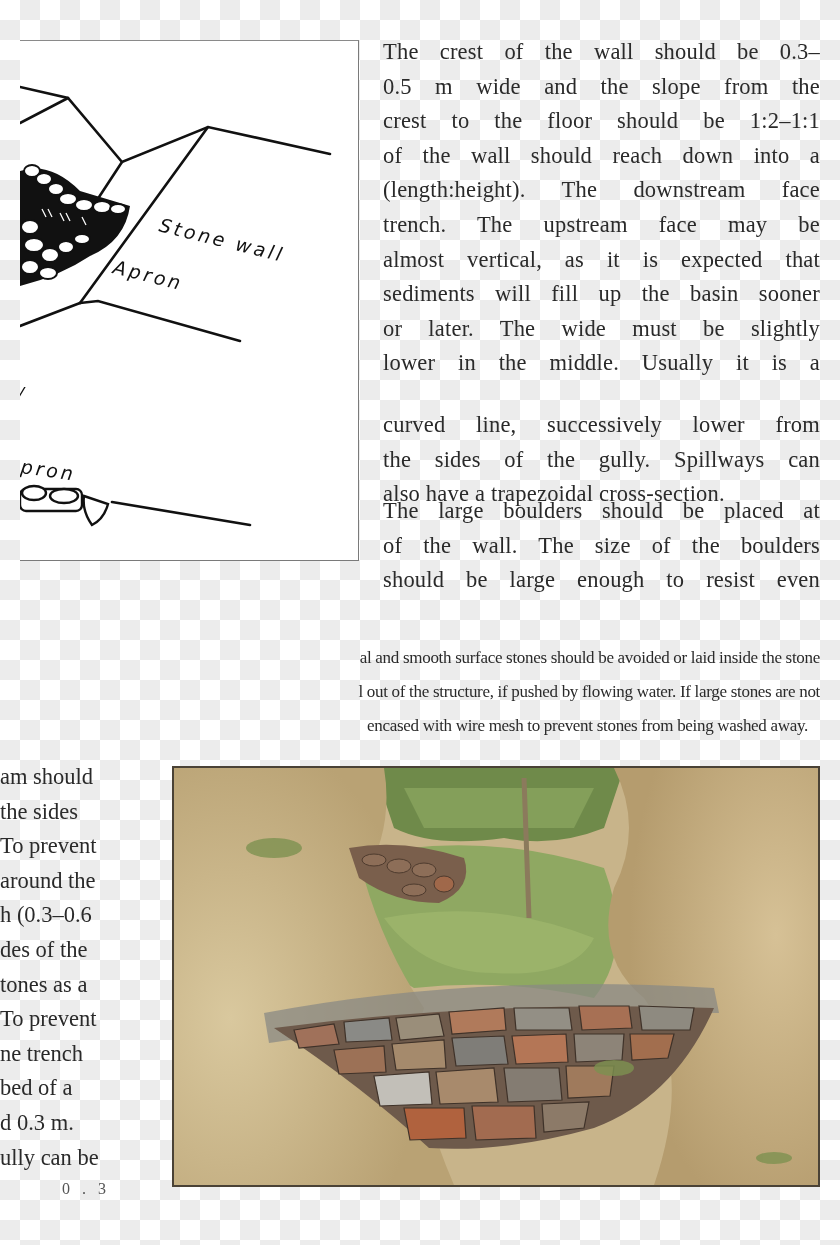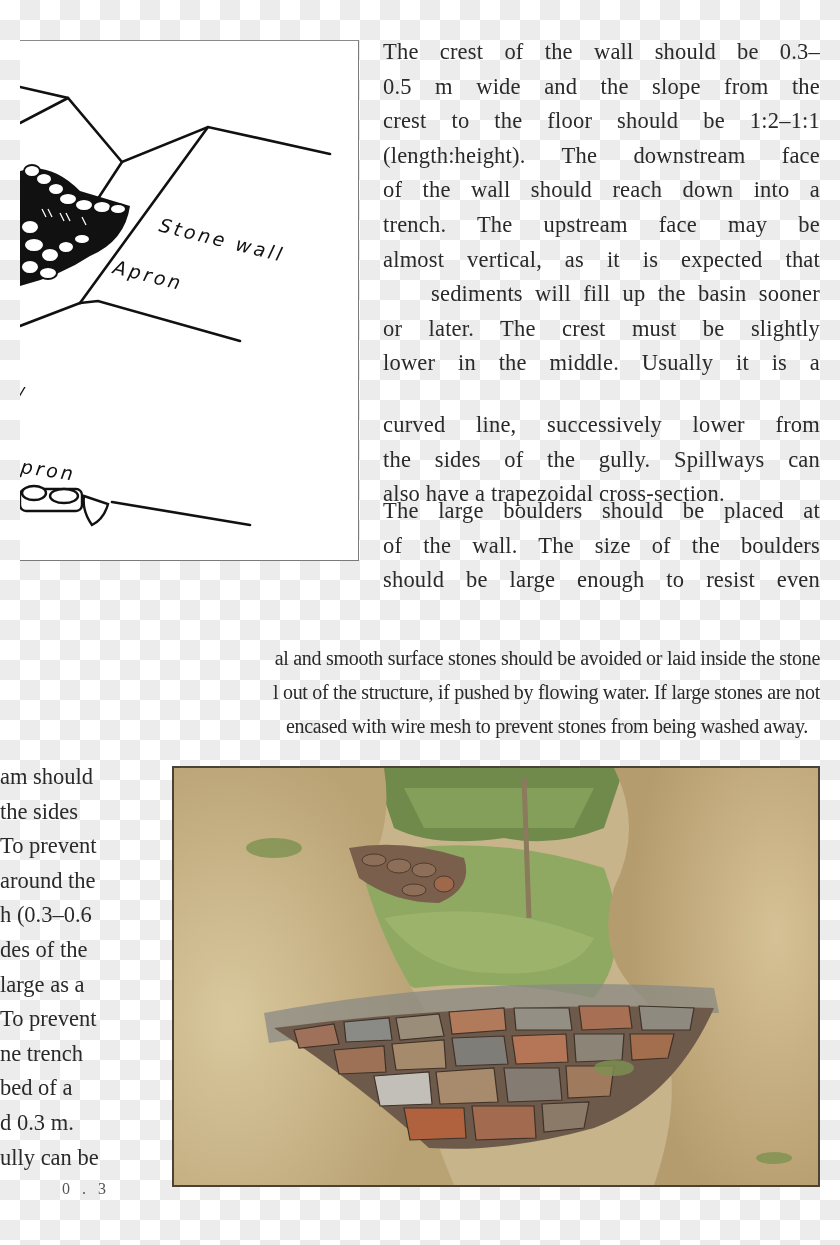"(length:height). The downstream face" span.line { order: before "of the wall should reach" -> after "of the wall should reach" }
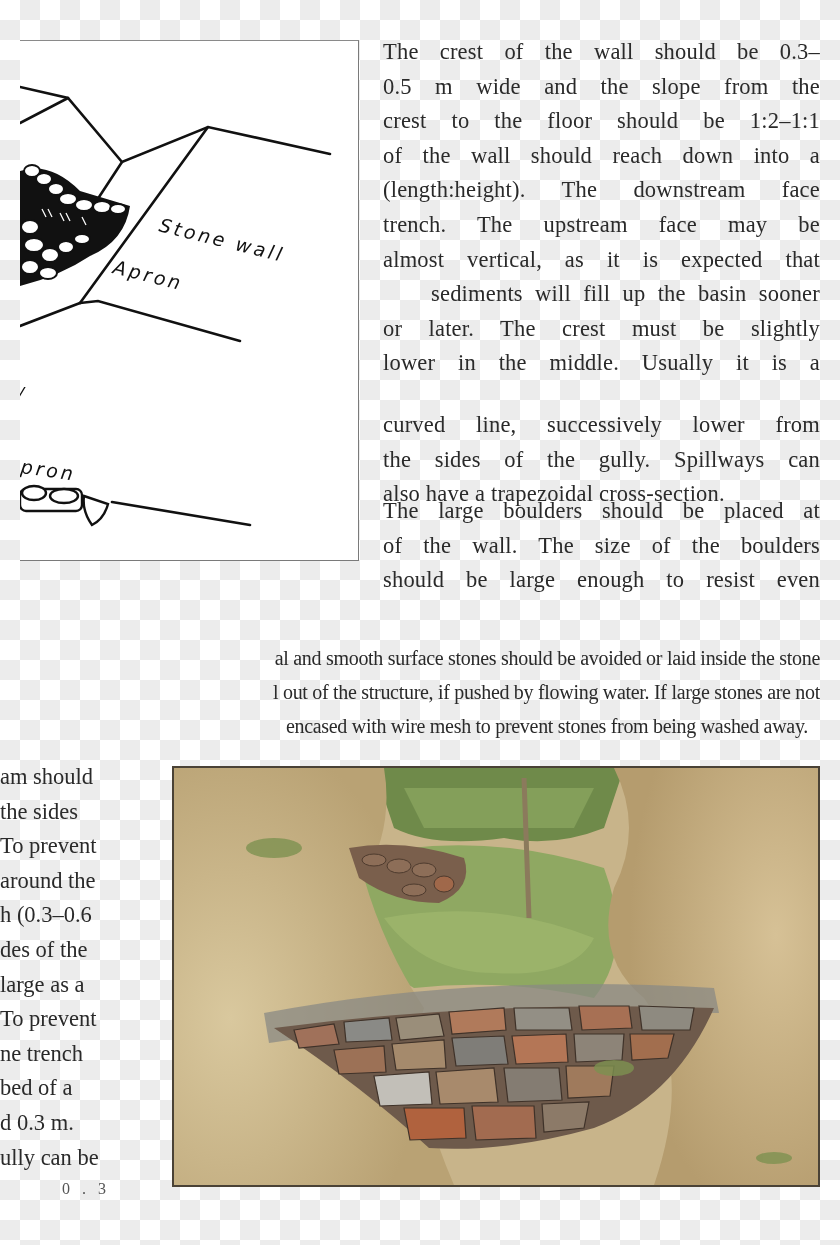"sediments will fill up the" span.line { margin-left: 48px -> none }
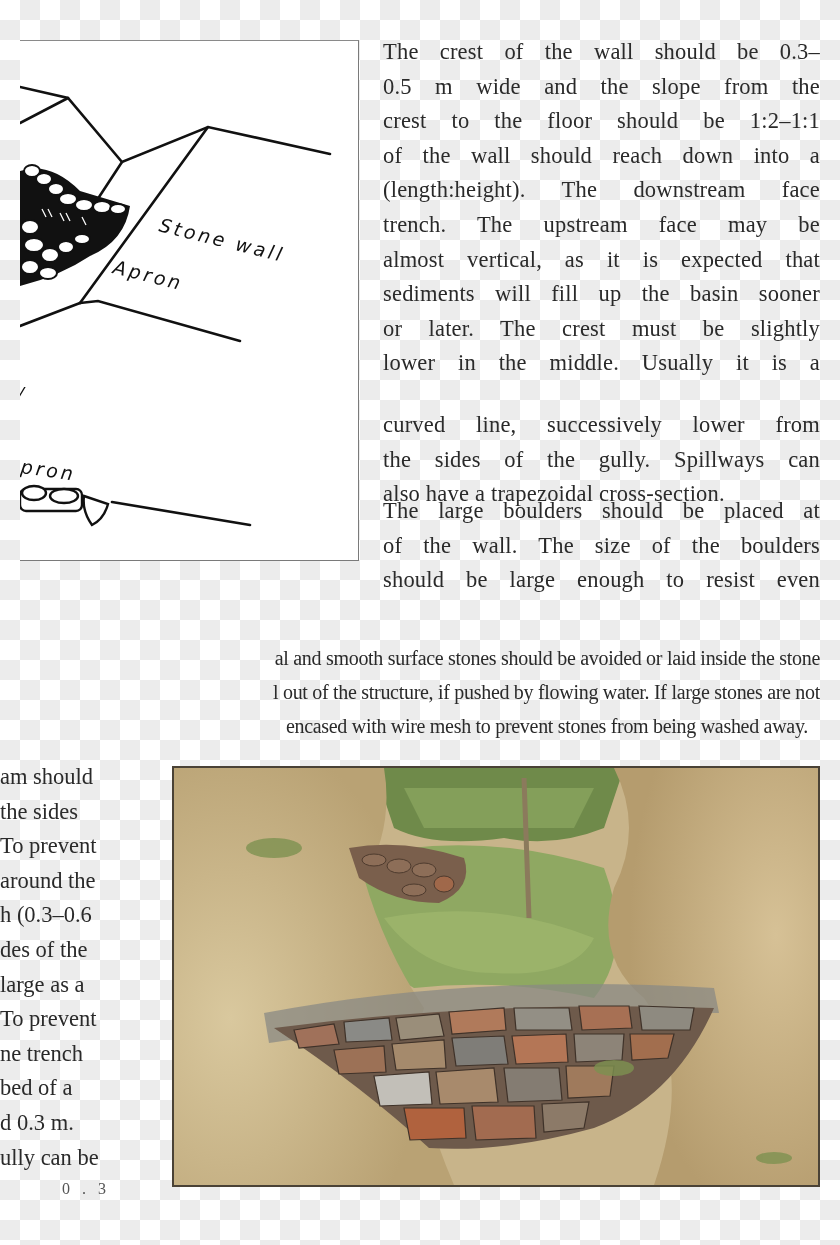"or later. The crest must" span.line { text: crest -> wide }
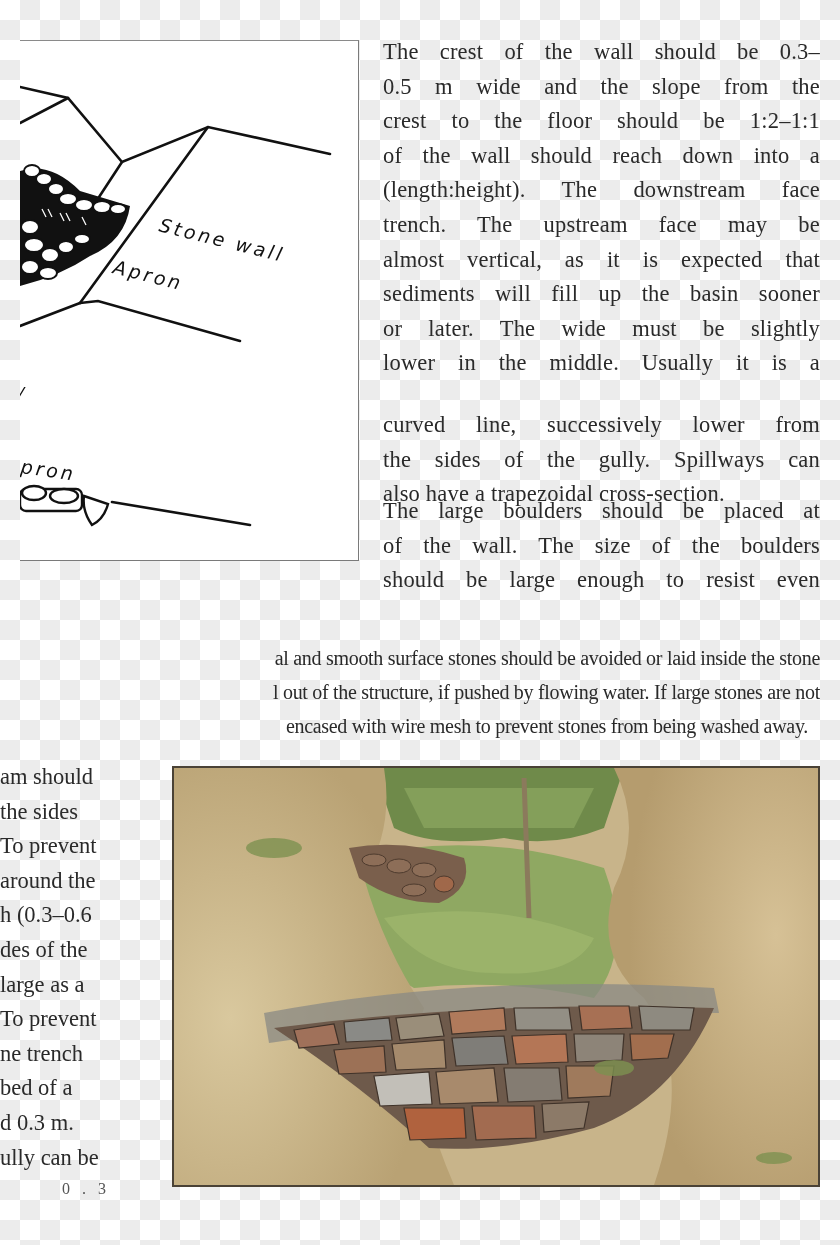"al and smooth surface stones" .full { font-size: 20px -> 17px }
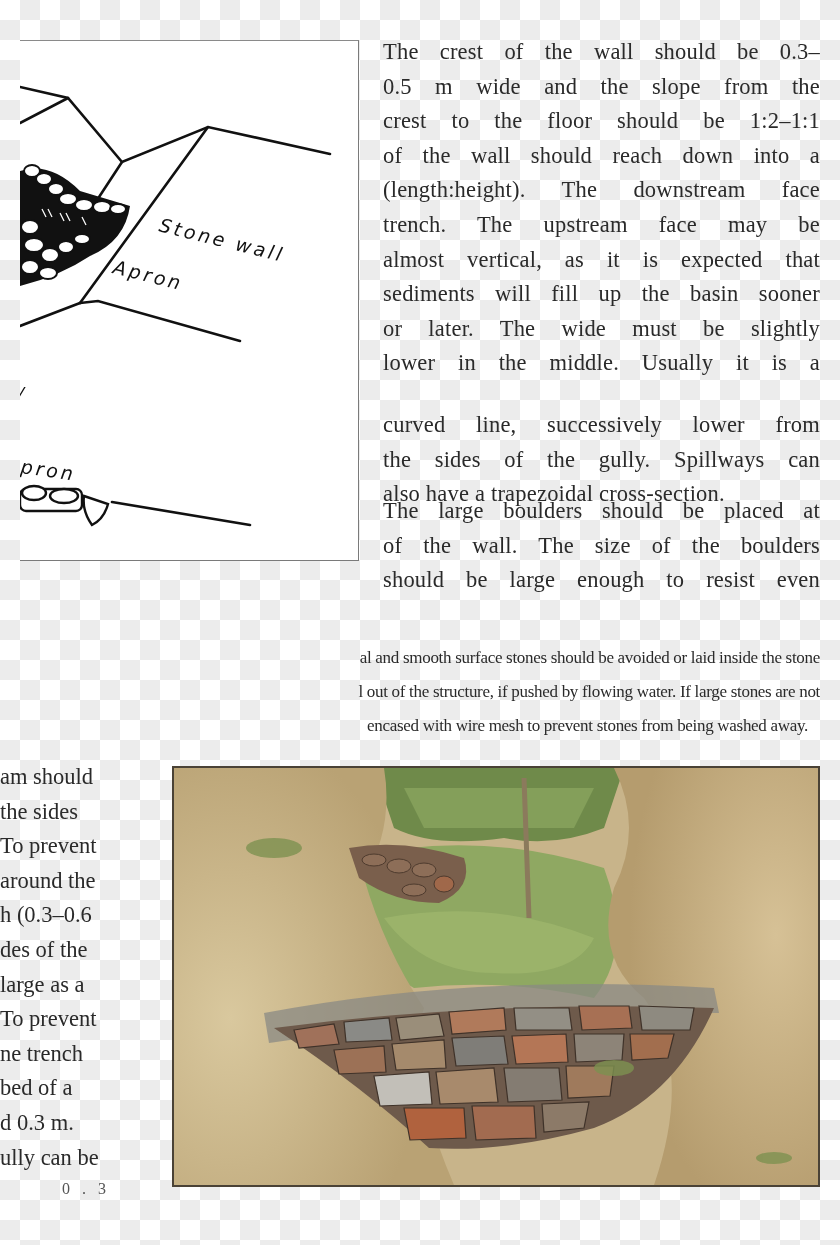"large as a" span.line { text: large -> tones }
